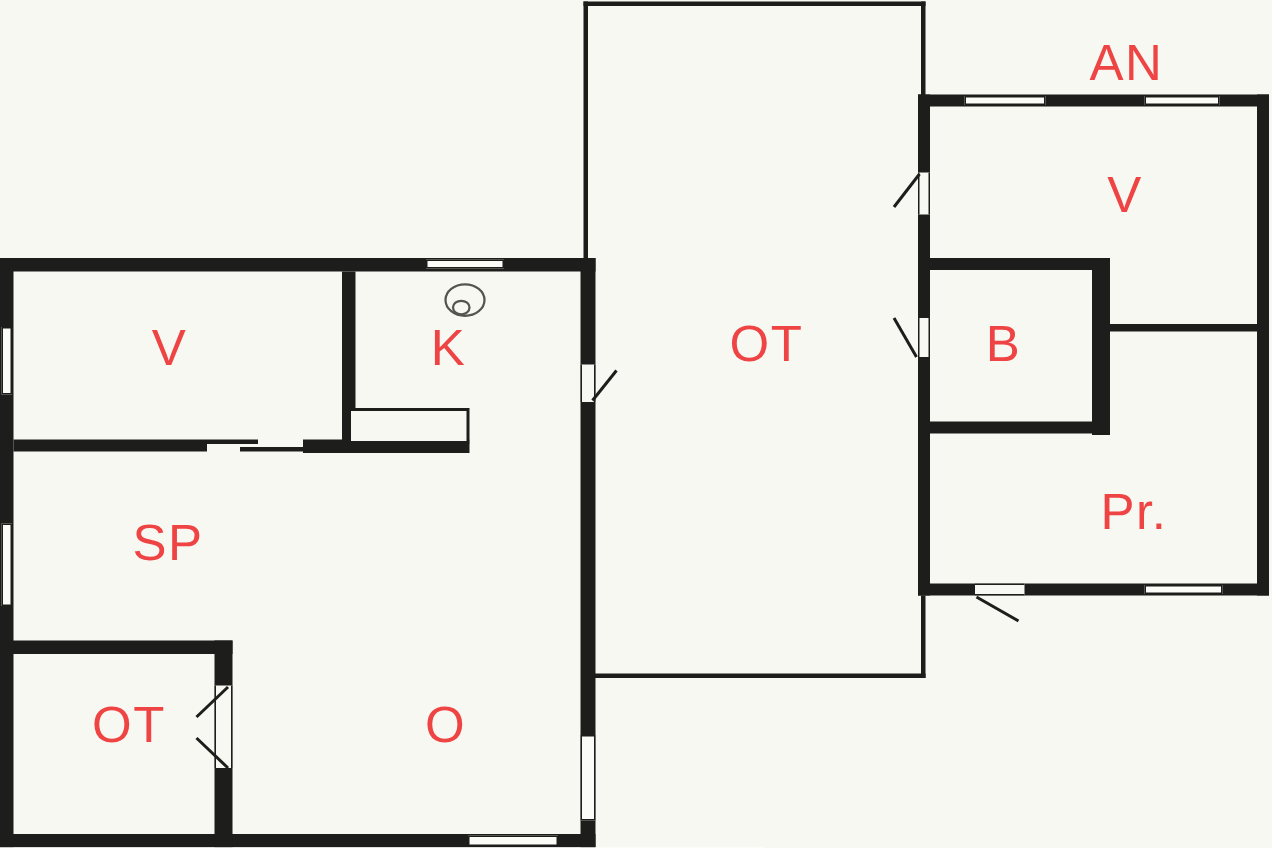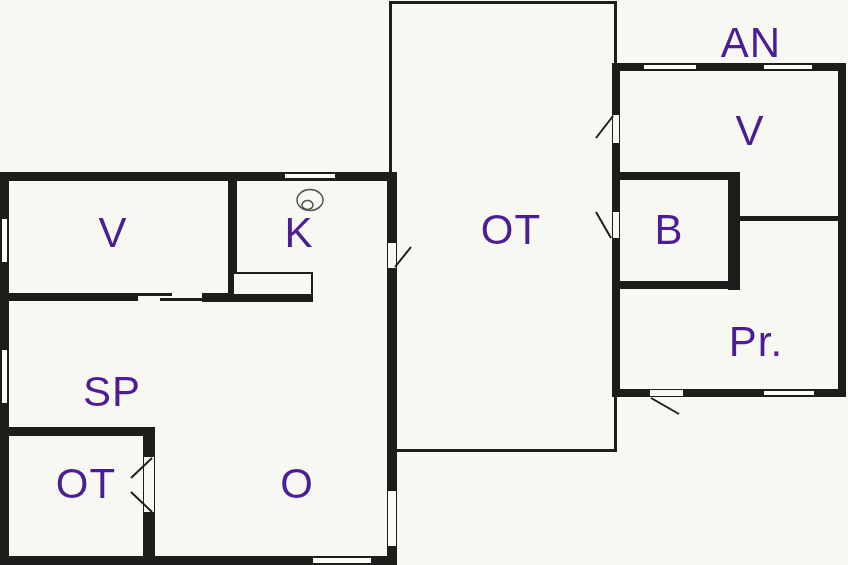"AN" .room-label { color: #4c1d95 -> #ef4444; font-size: 42px -> 34px }
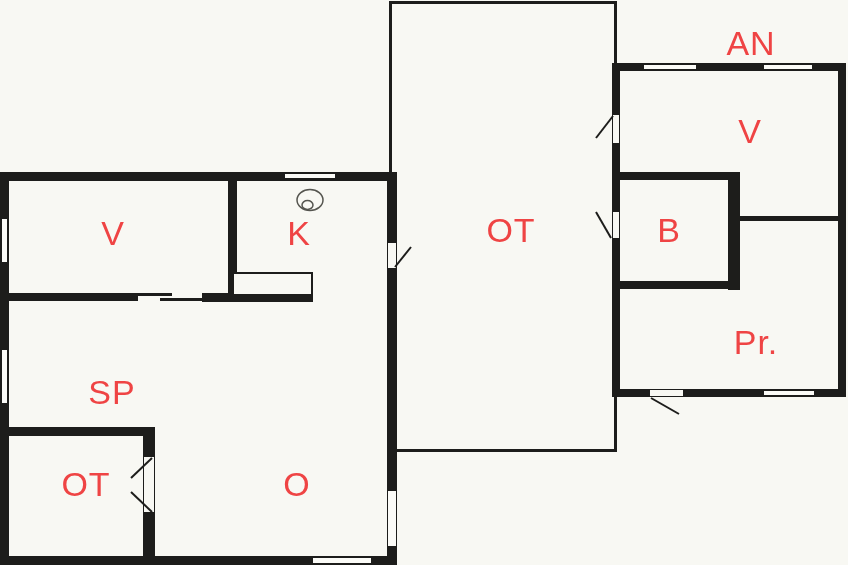"SP" span.room-label { top: 392px -> 363px }
